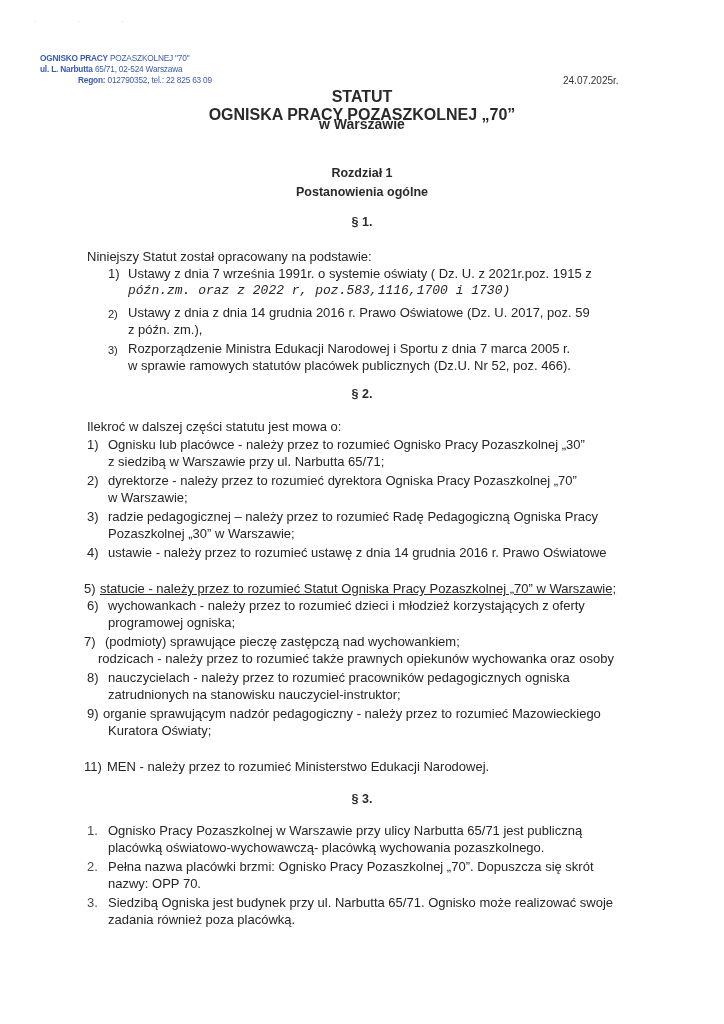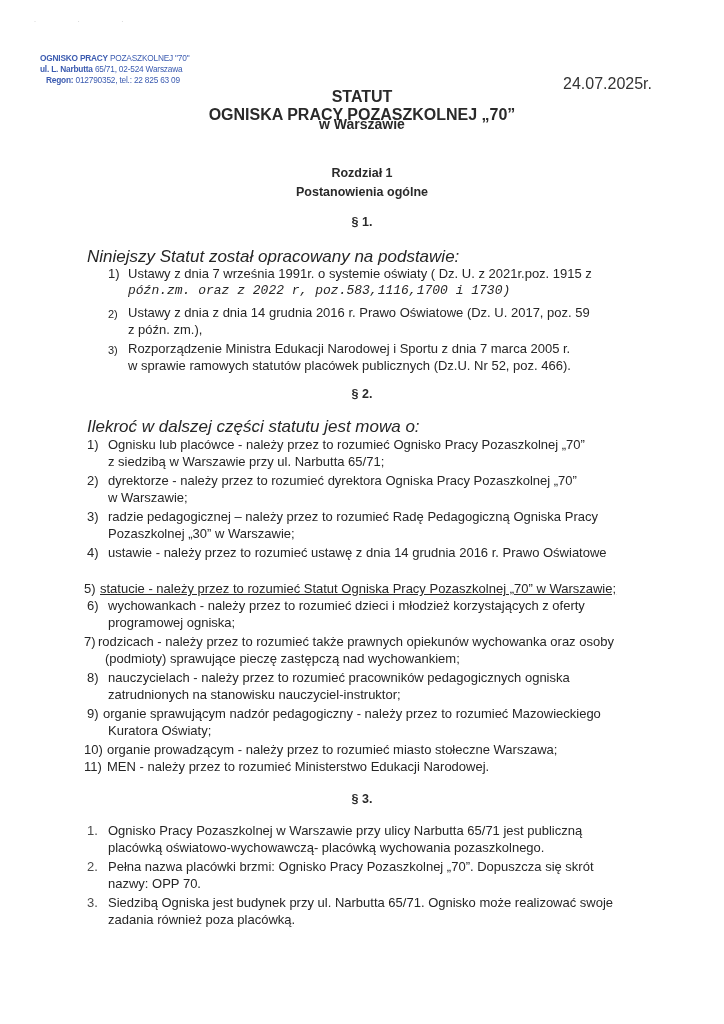"Regon: 012790352, tel.: 22 825" .stamp .l3 { margin-left: none -> 32px }
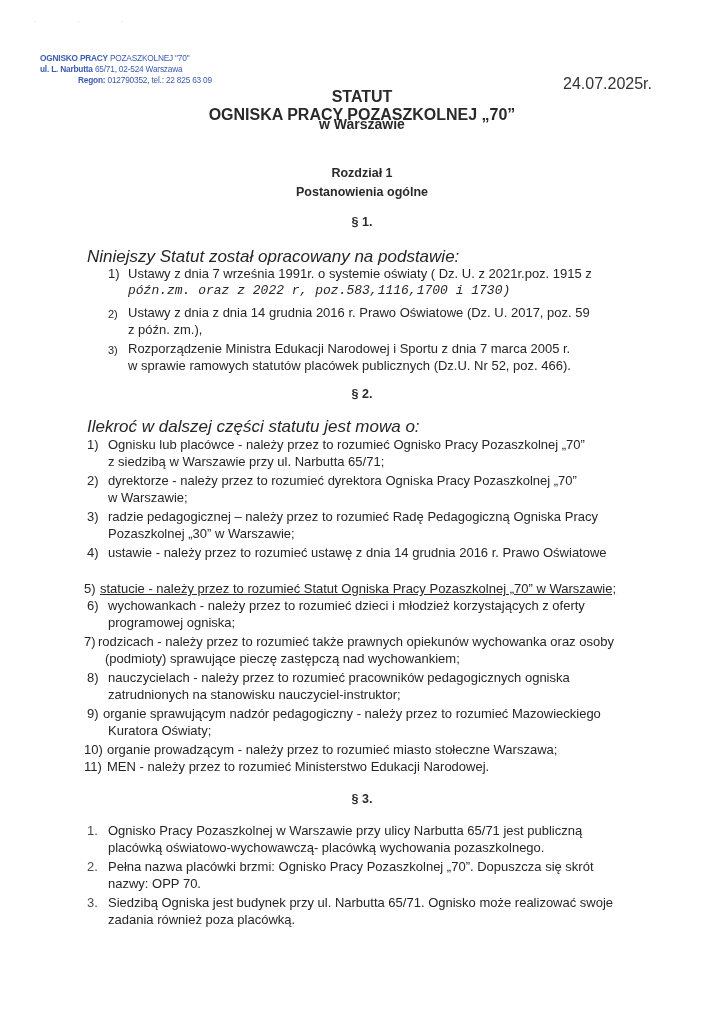"24.07.2025r." .date { font-size: 16px -> 10px }
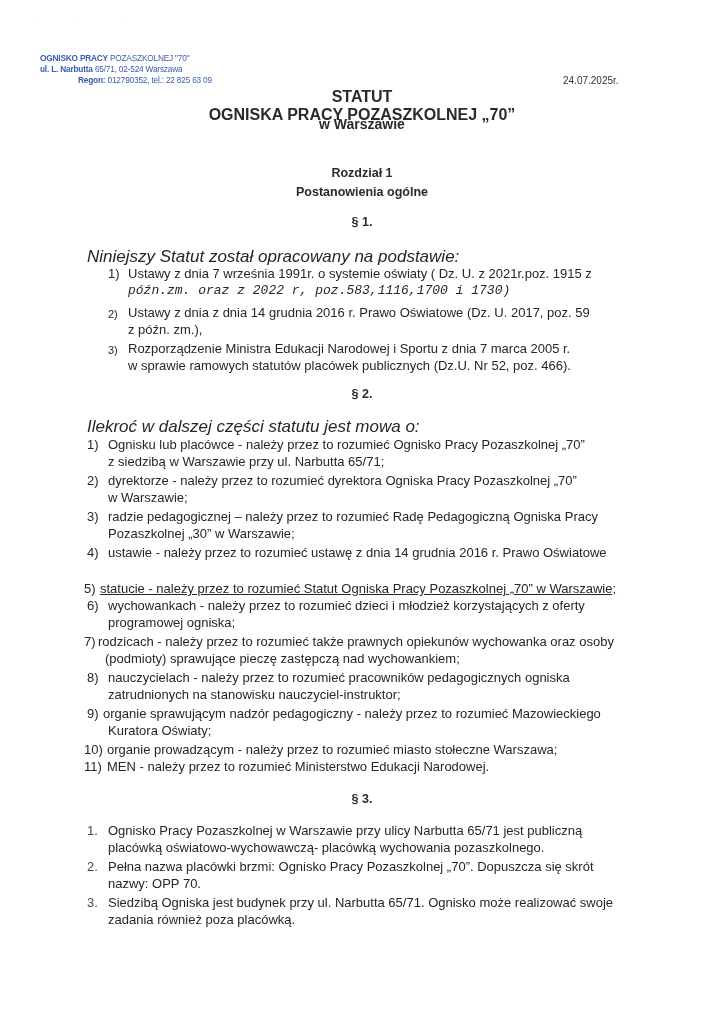"Niniejszy Statut został opracowany na" .para { font-size: 17px -> 13px; font-style: italic -> none }
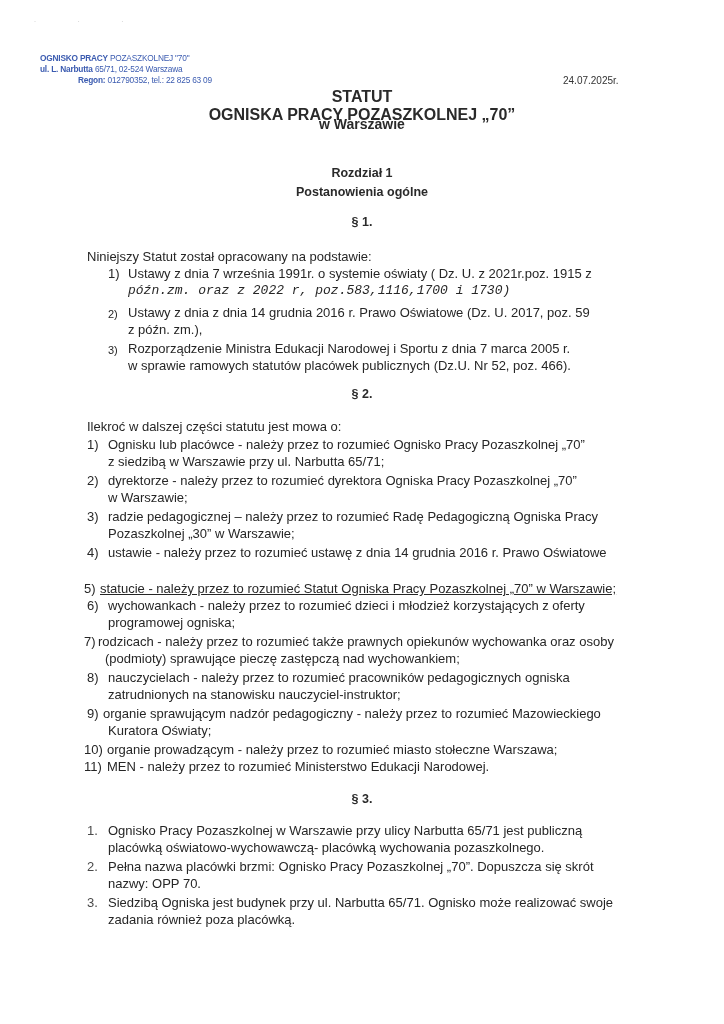"Ognisku lub placówce - należy" span.txt { text: 70 -> 30 }
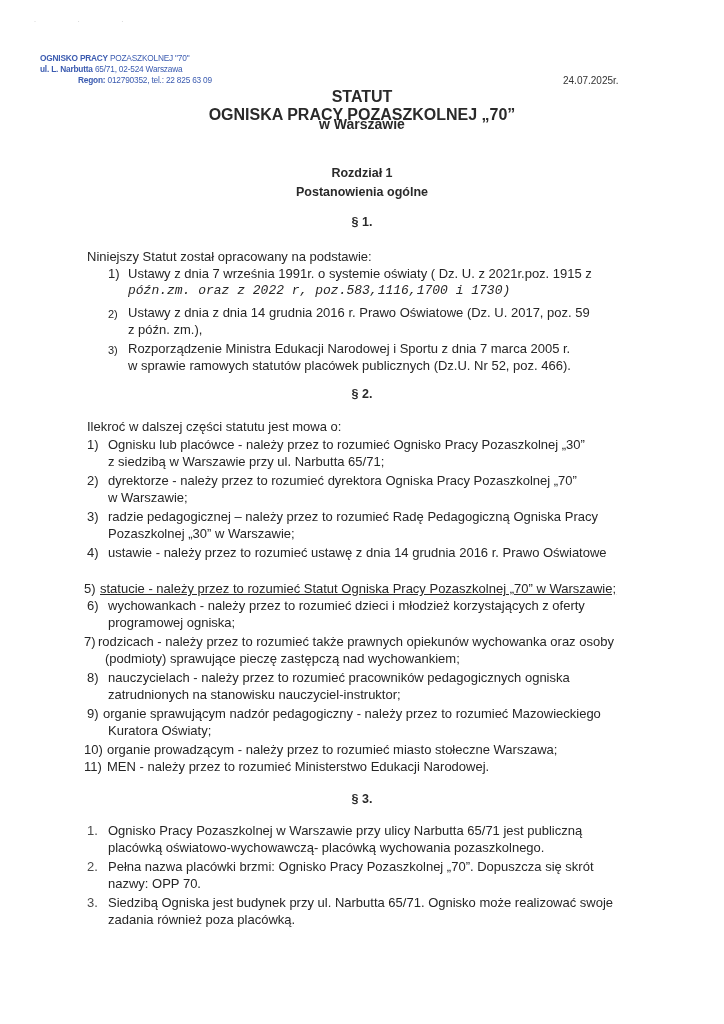"rodzicach - należy przez to" span.txt { order: before "(podmioty) sprawujące pieczę zastępczą" -> after "(podmioty) sprawujące pieczę zastępczą" }
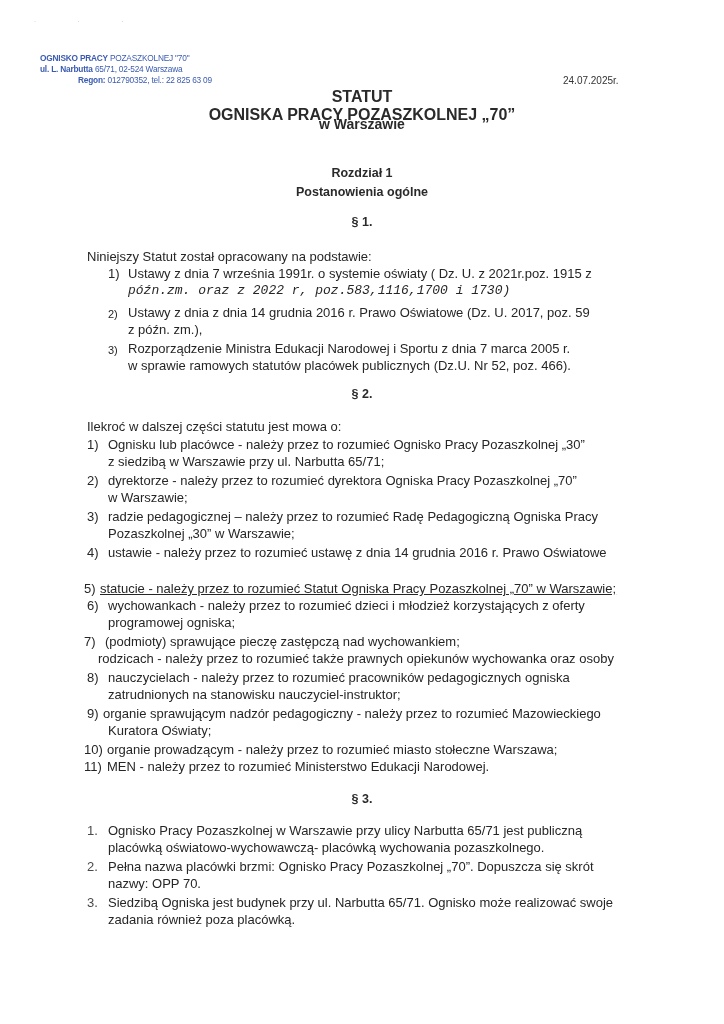"10)" div.item { html: <div> <span>10)</span> <span>organie prowadzącym - należy przez to rozumieć miasto stołeczne Warszawa;</span> </div> -> none }
